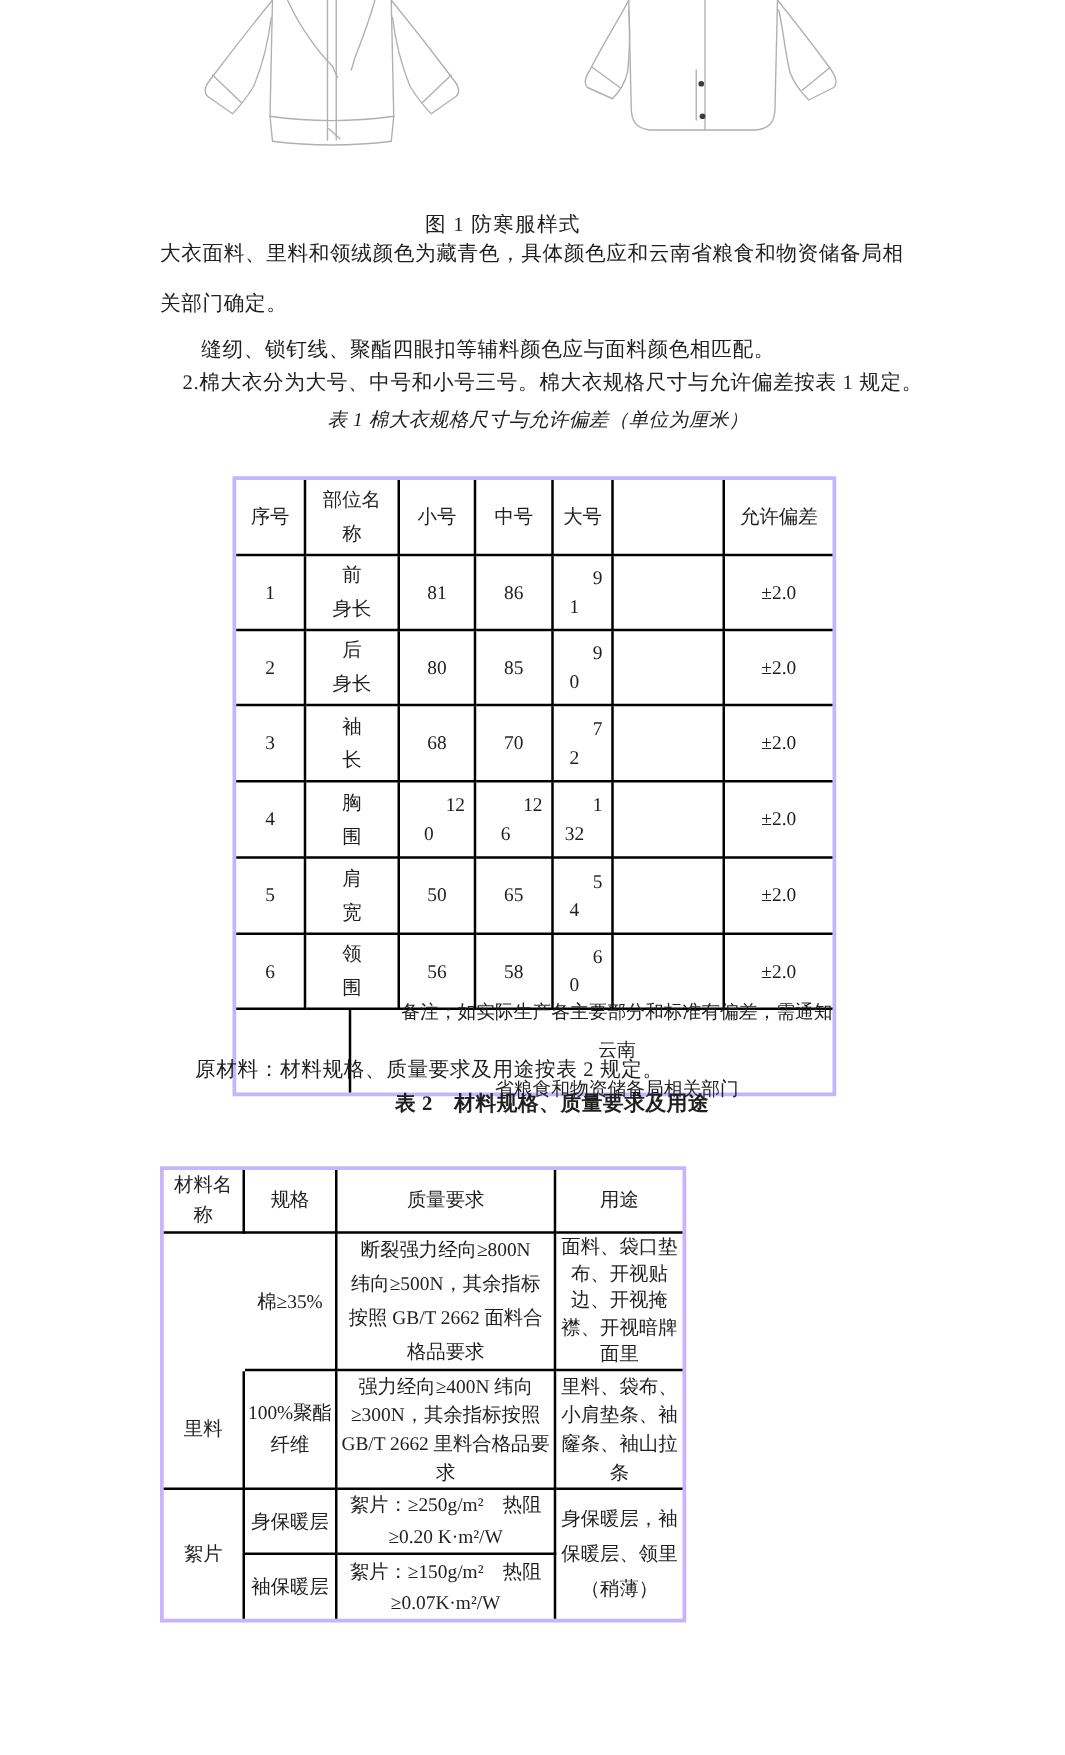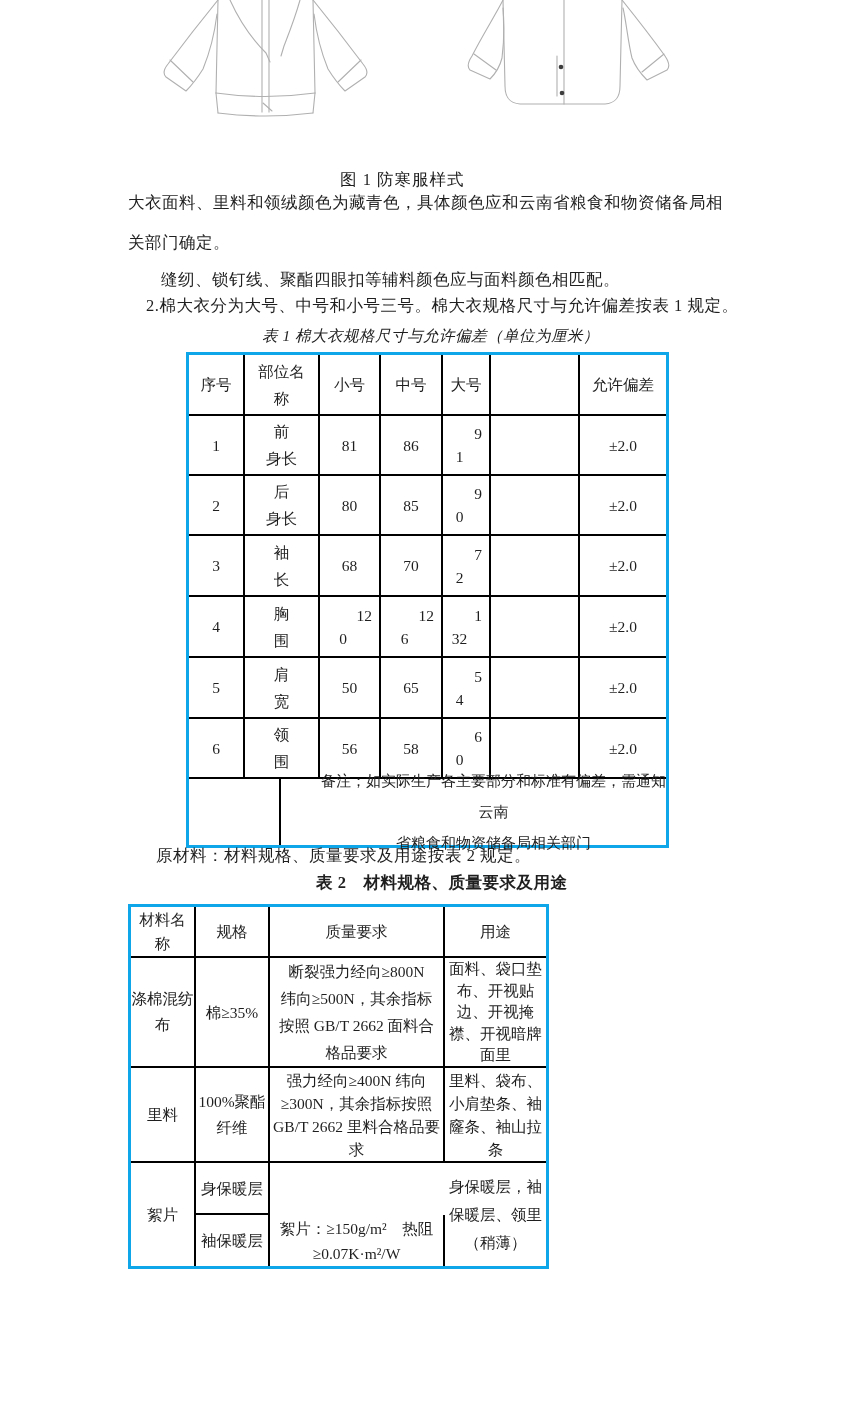"序号" .grid { border: 3px solid #0ea5e9 -> 3px solid #c4b5fd; margin-top: none -> 29px }
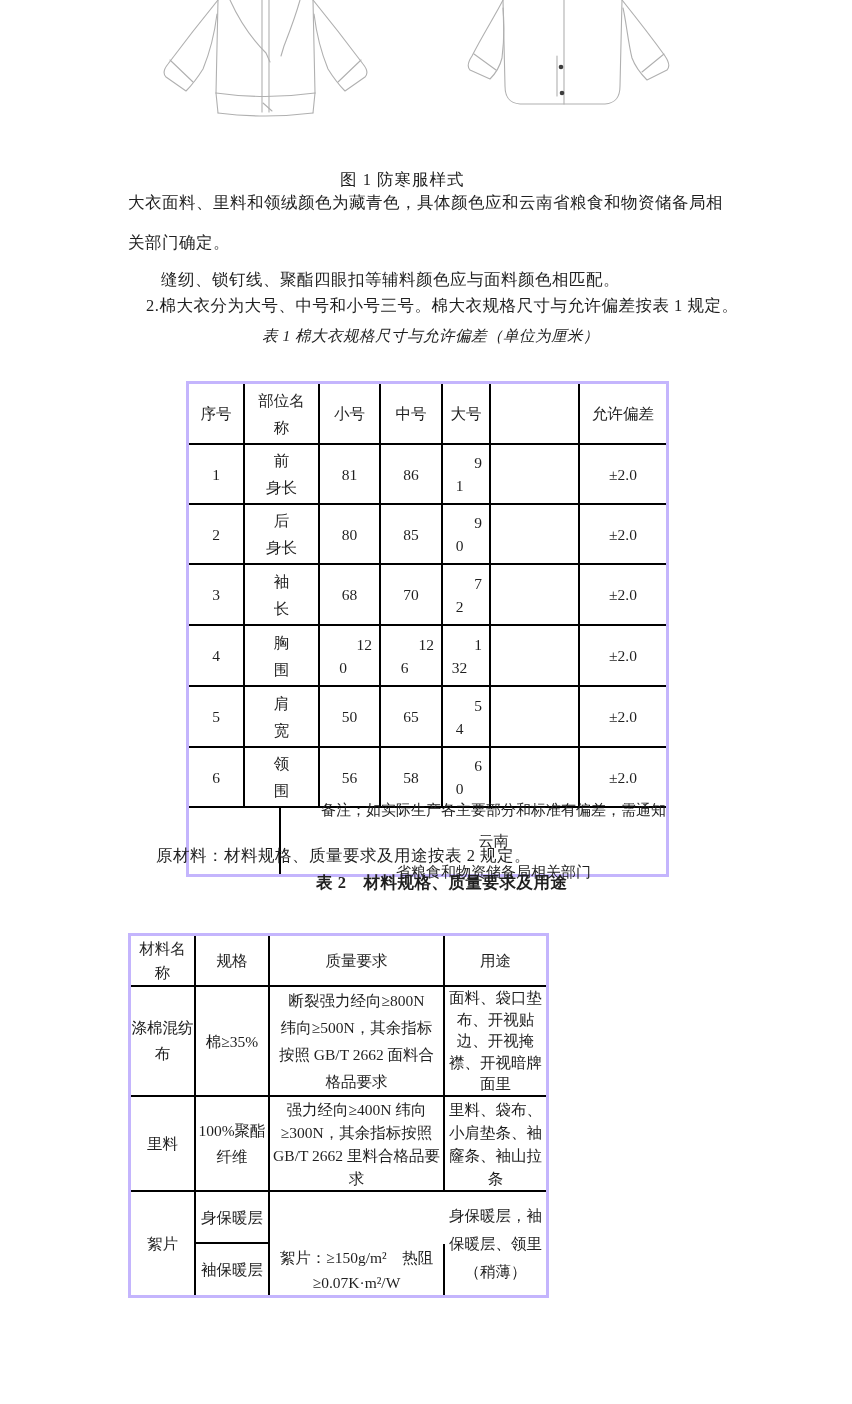"涤棉混纺" div.c { html: <div>涤棉混纺 布</div> -> none }
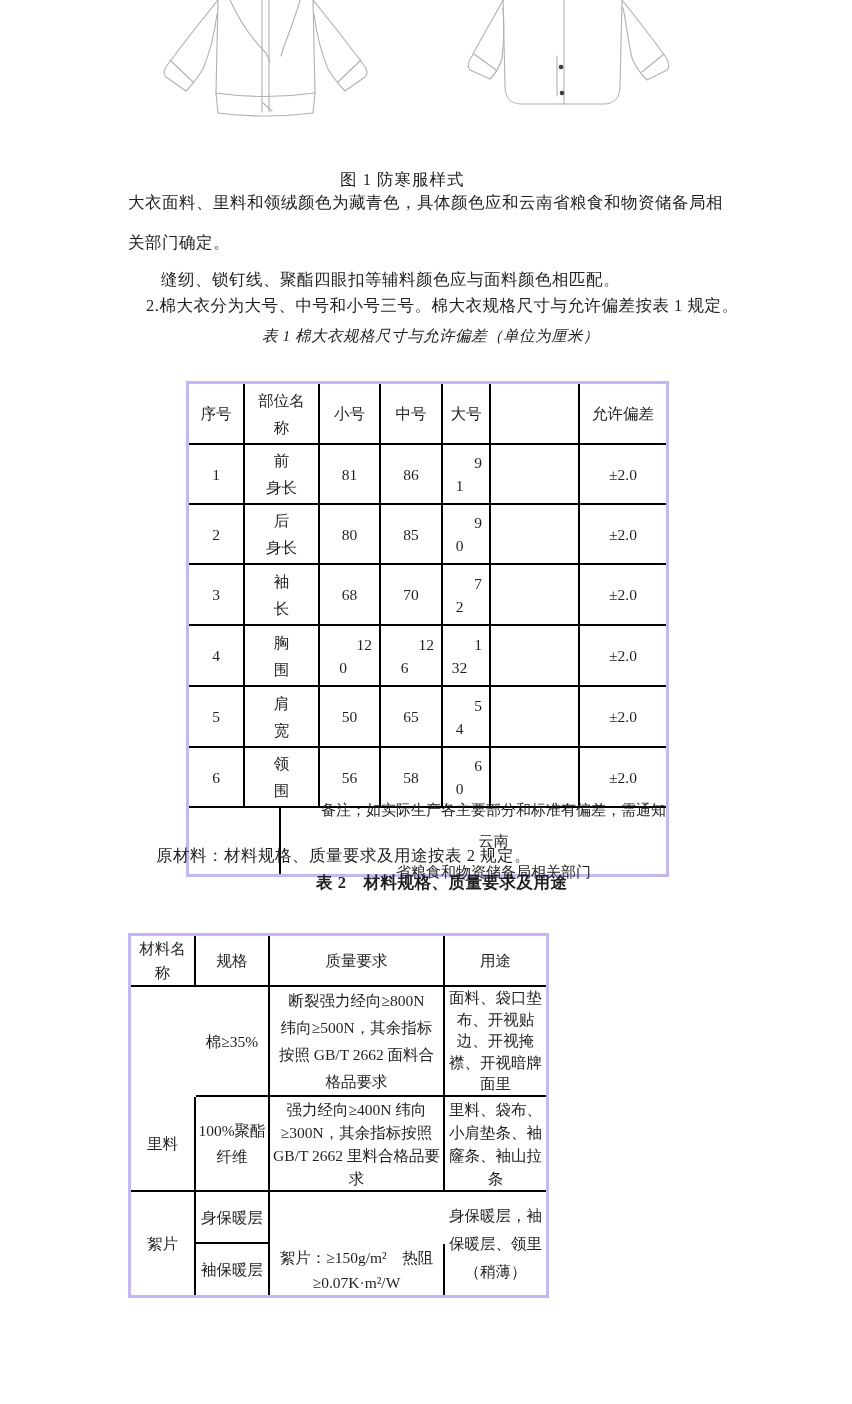"絮片：≥250g/m² 热阻" div.c { html: none -> <div>絮片：≥250g/m² 热阻 ≥0.20 K·m²/W</div> }
